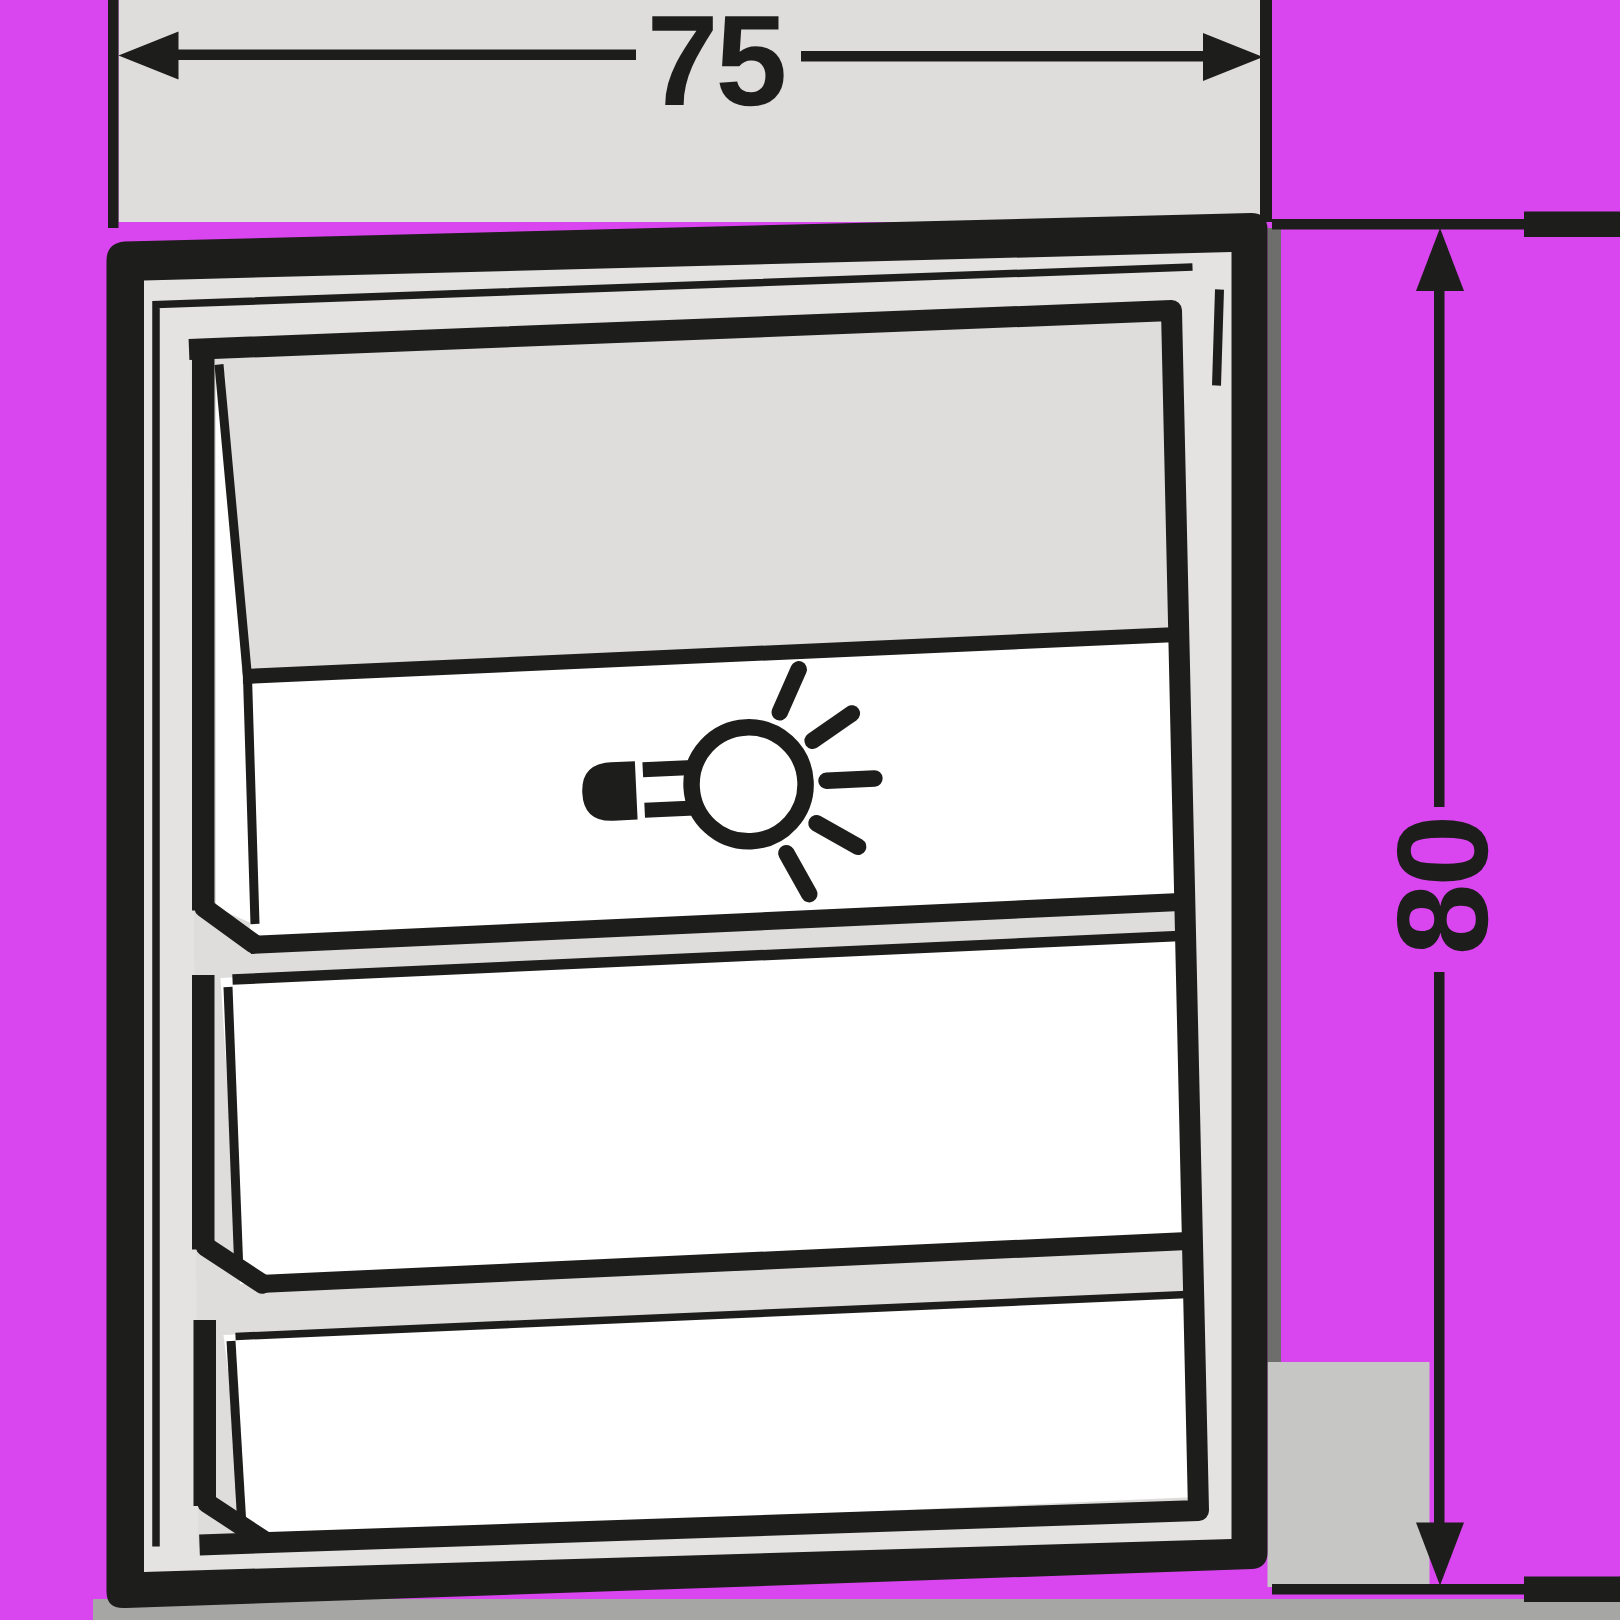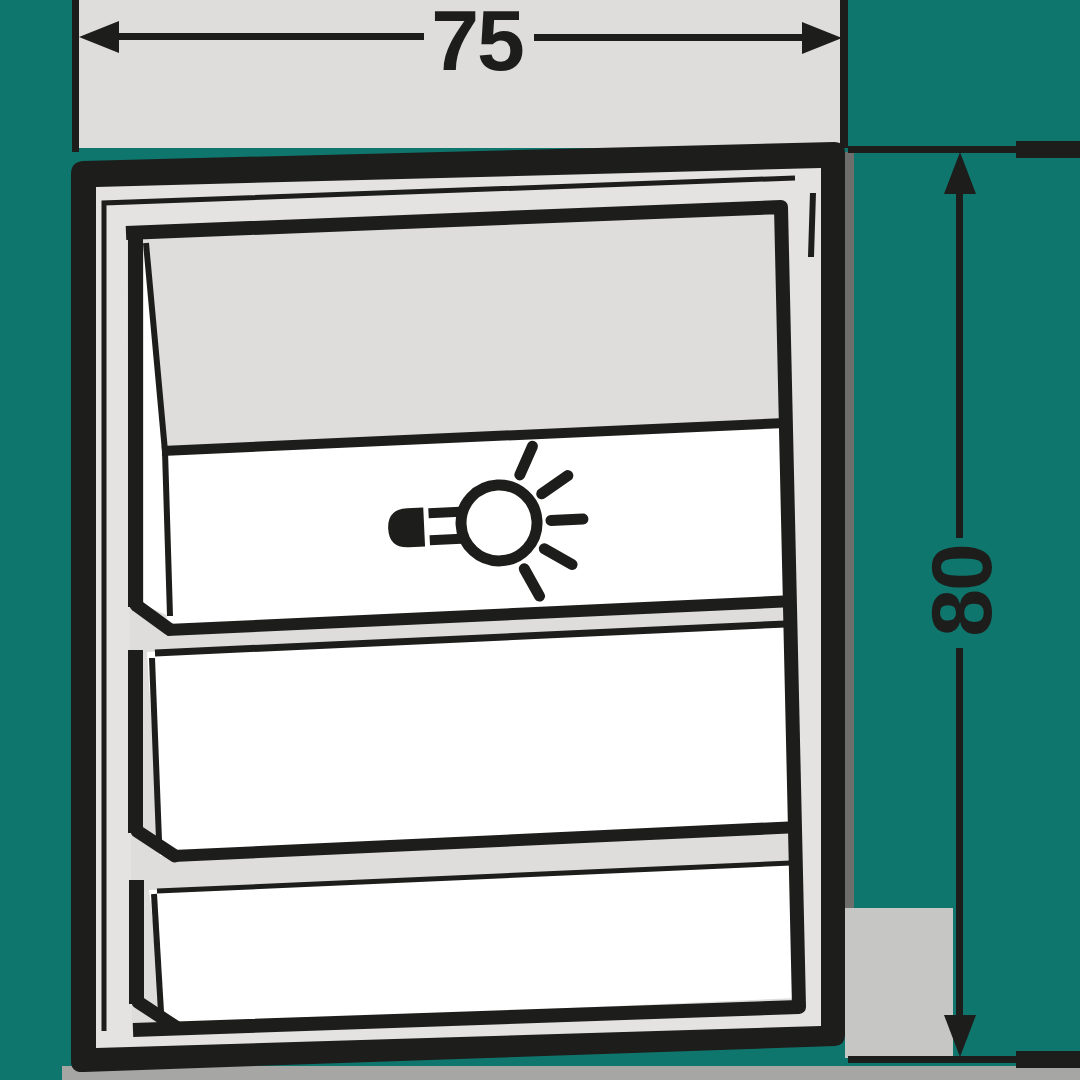"75" .stage { background: #0f766e -> #d946ef }
